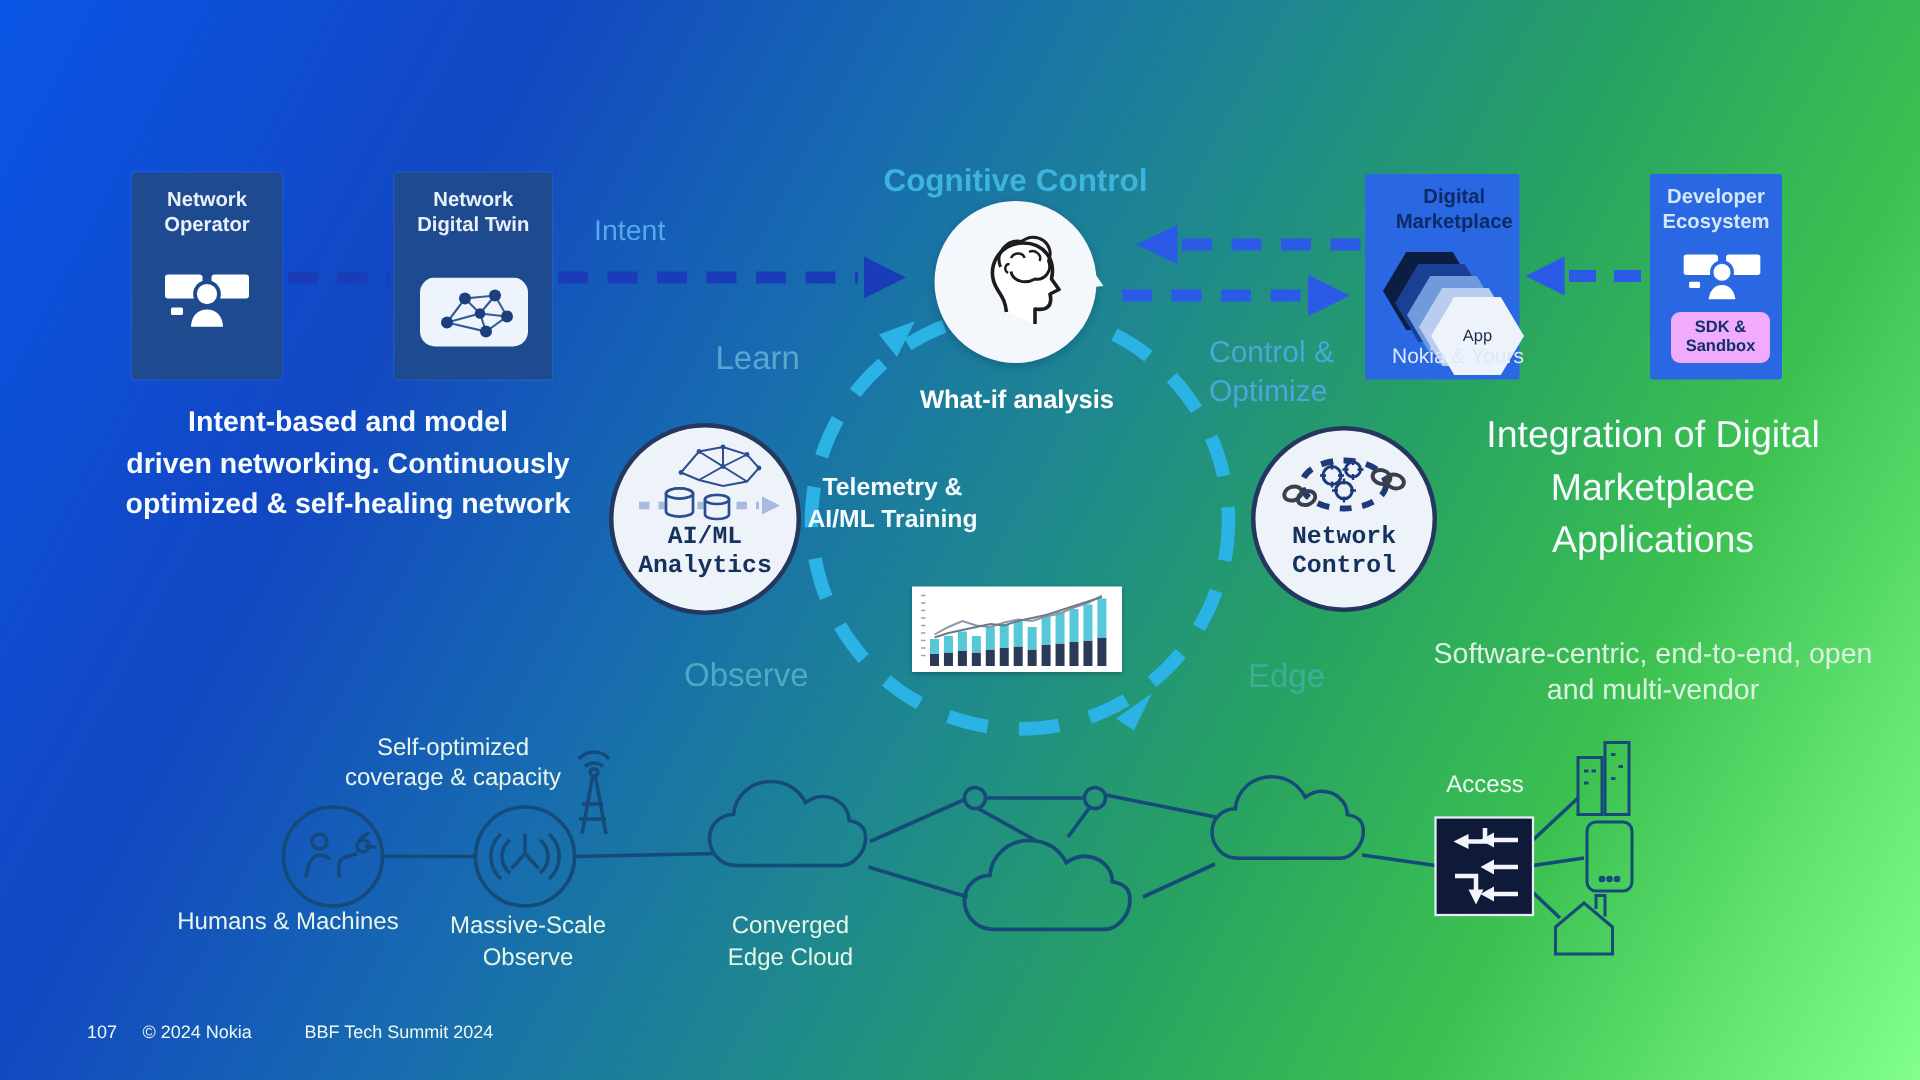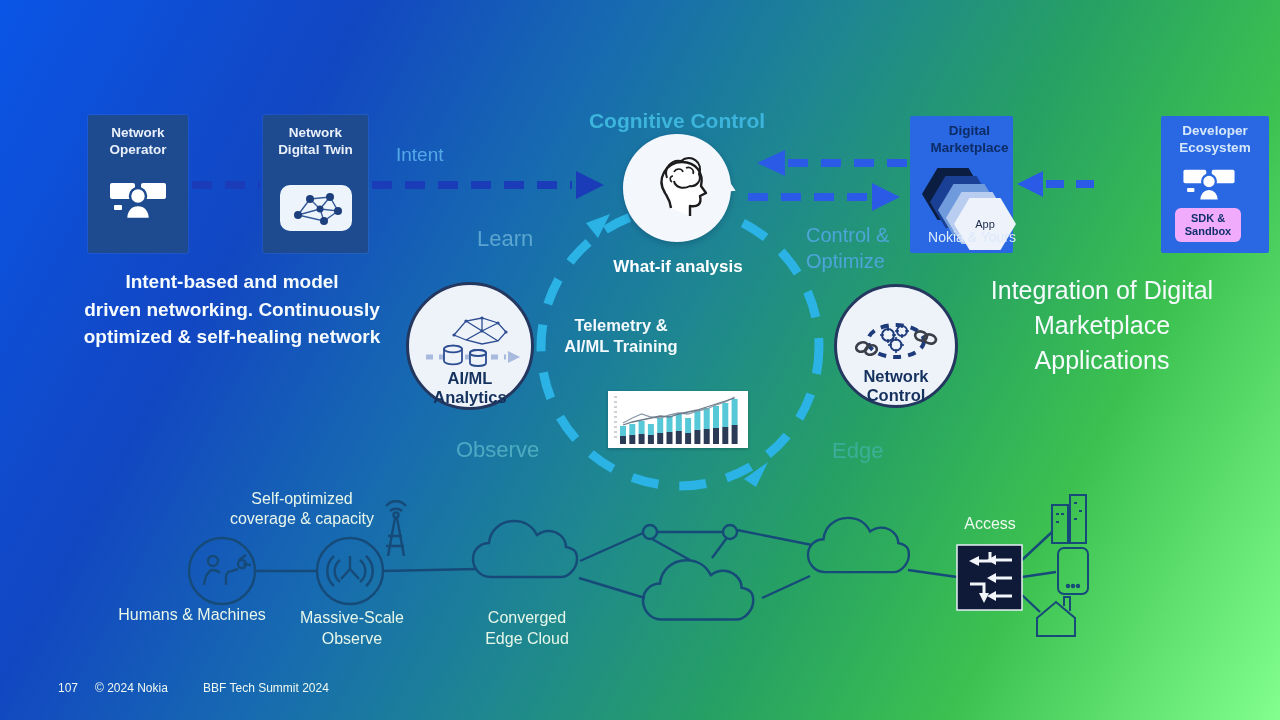"Developer" div.abs { left: 1161px -> 1100px; width: 108px -> 88px }
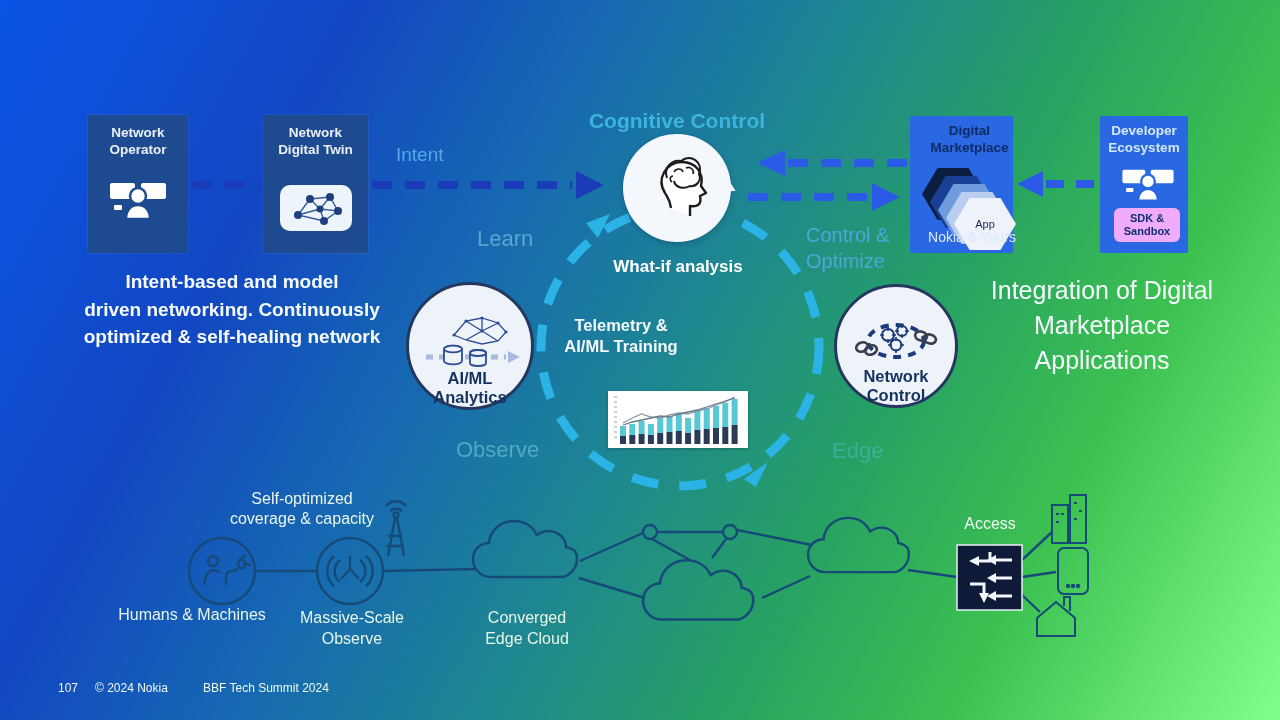"Telemetry &" div.abs { left: 553px -> 527px }
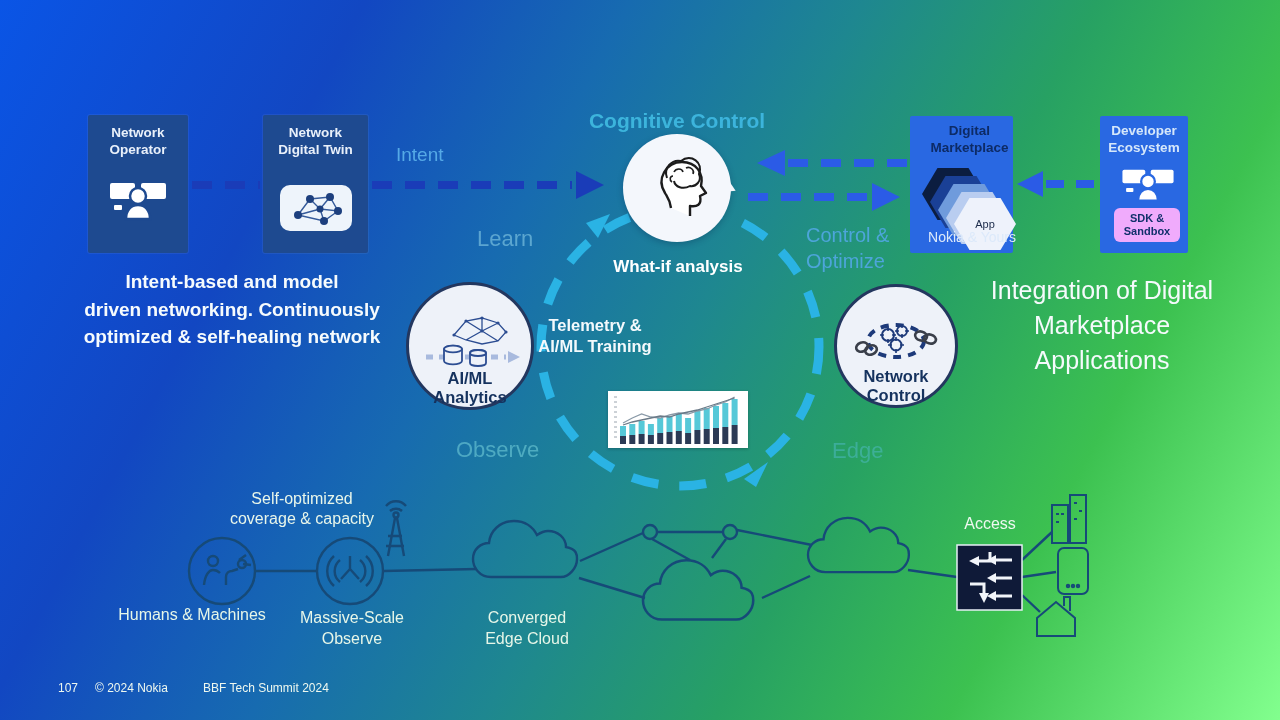"AI/ML" .whitecircle { font-family: none -> Liberation Mono, monospace; justify-content: flex-end -> flex-start }
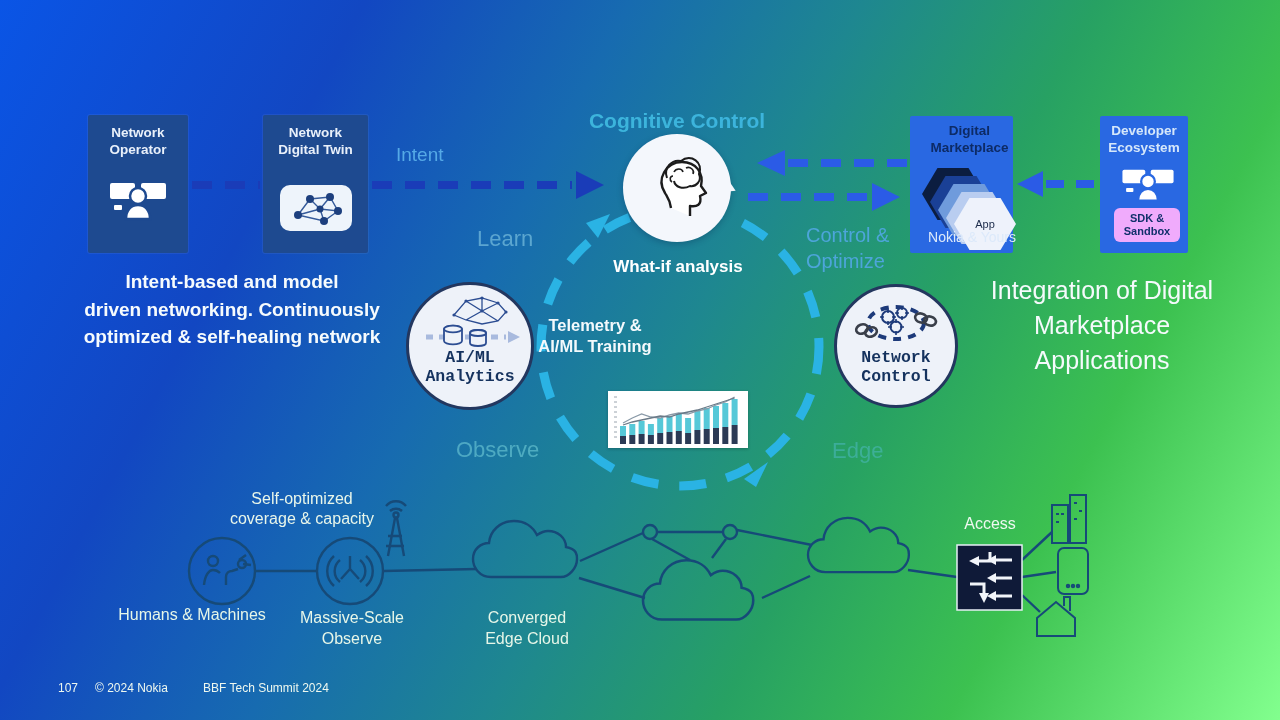"Software-centric, end-to-end, open" div.abs { html: none -> <div>Software-centric, end-to-end, open and multi-vendor</div> }
